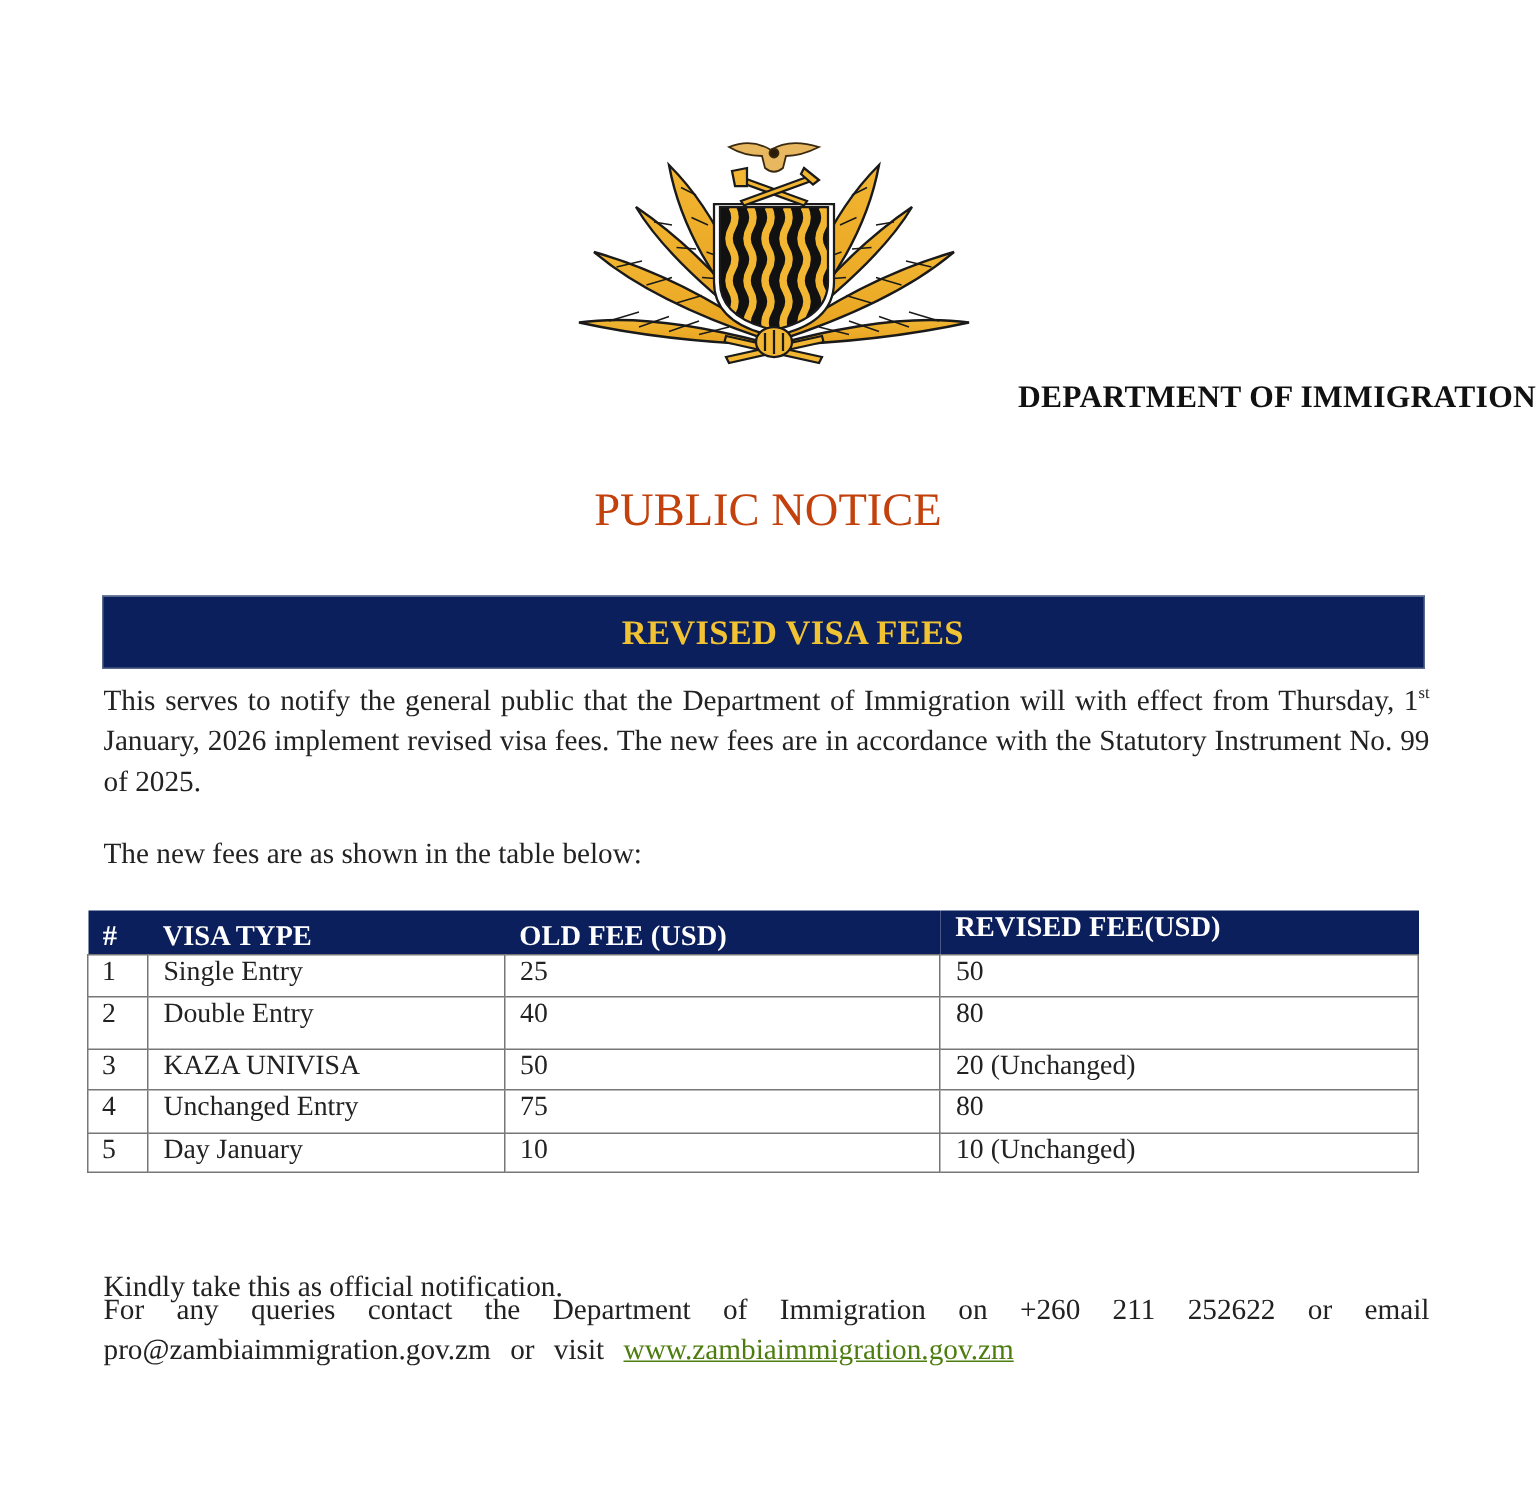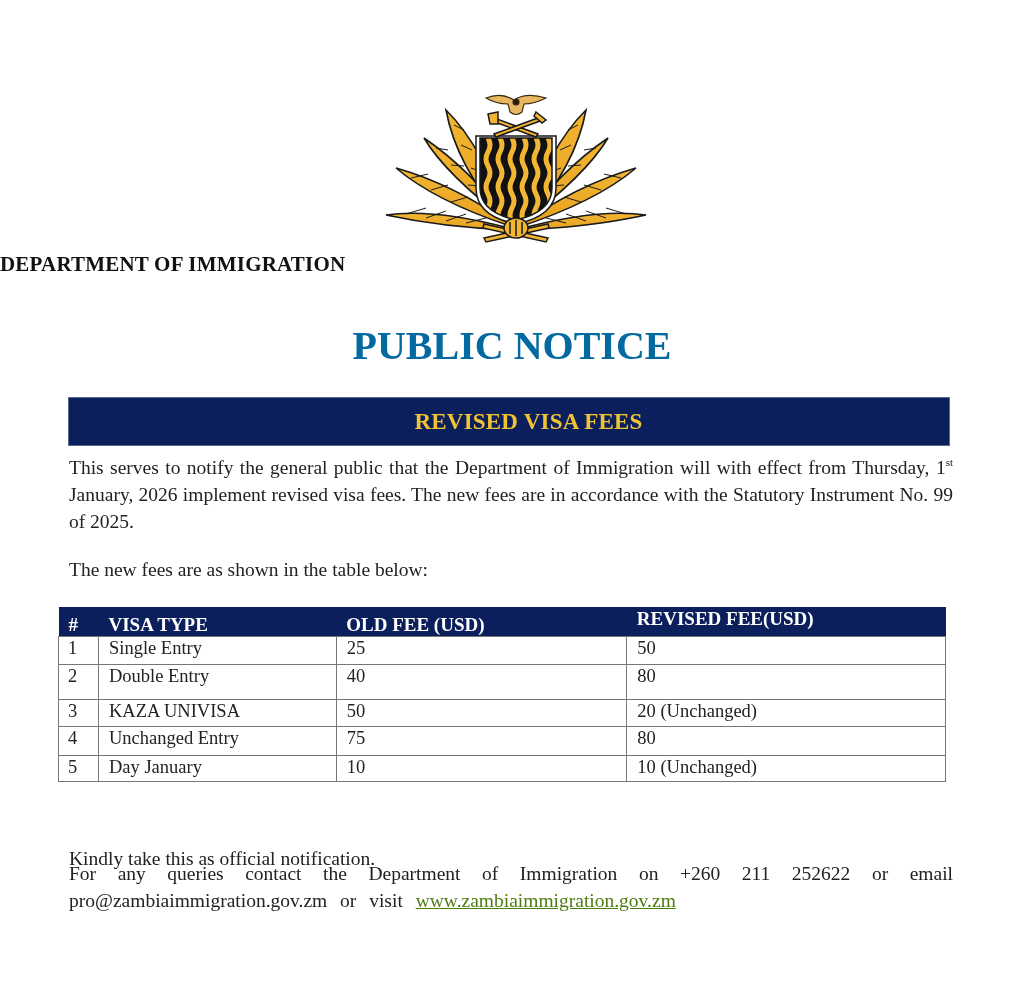"DEPARTMENT OF IMMIGRATION" .dept-title { text-align: left -> right }
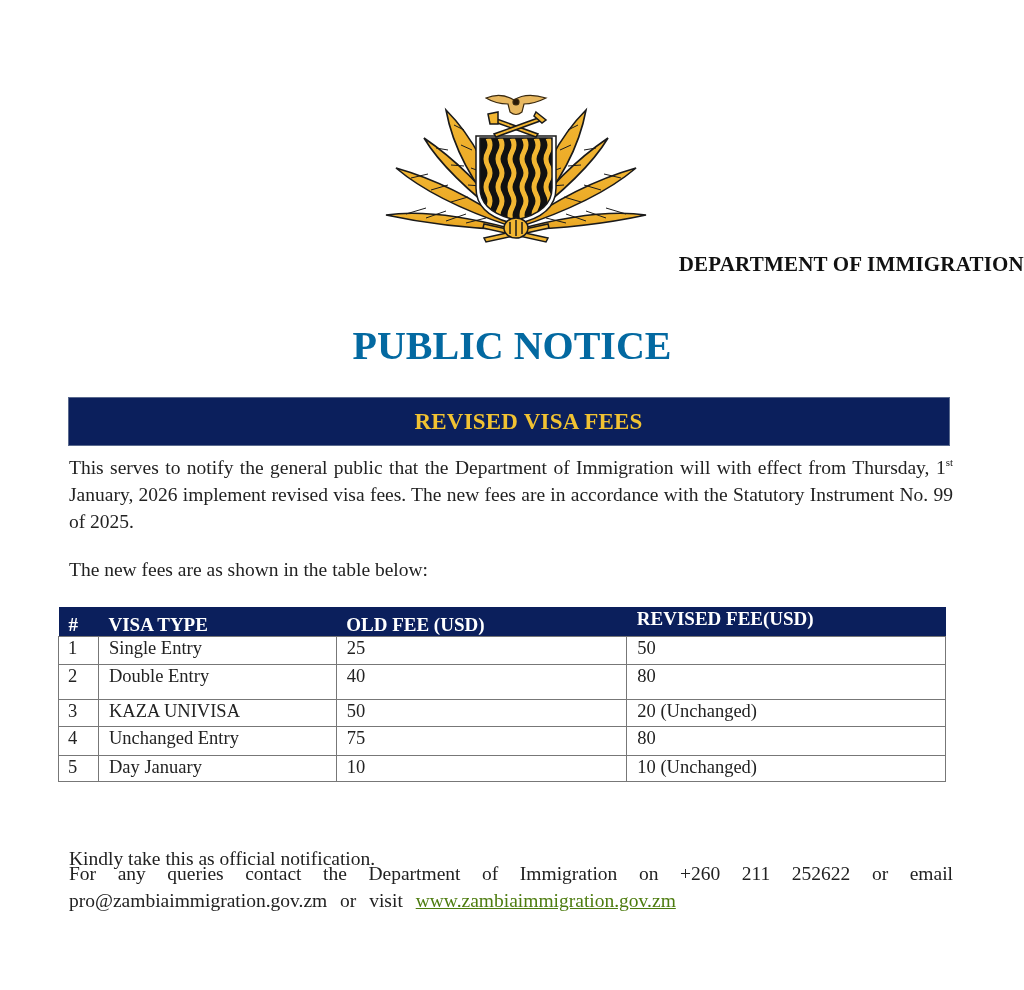"PUBLIC NOTICE" .notice-title { color: #0369a1 -> #c2410c; font-size: 40px -> 31px; font-weight: bold -> normal }
